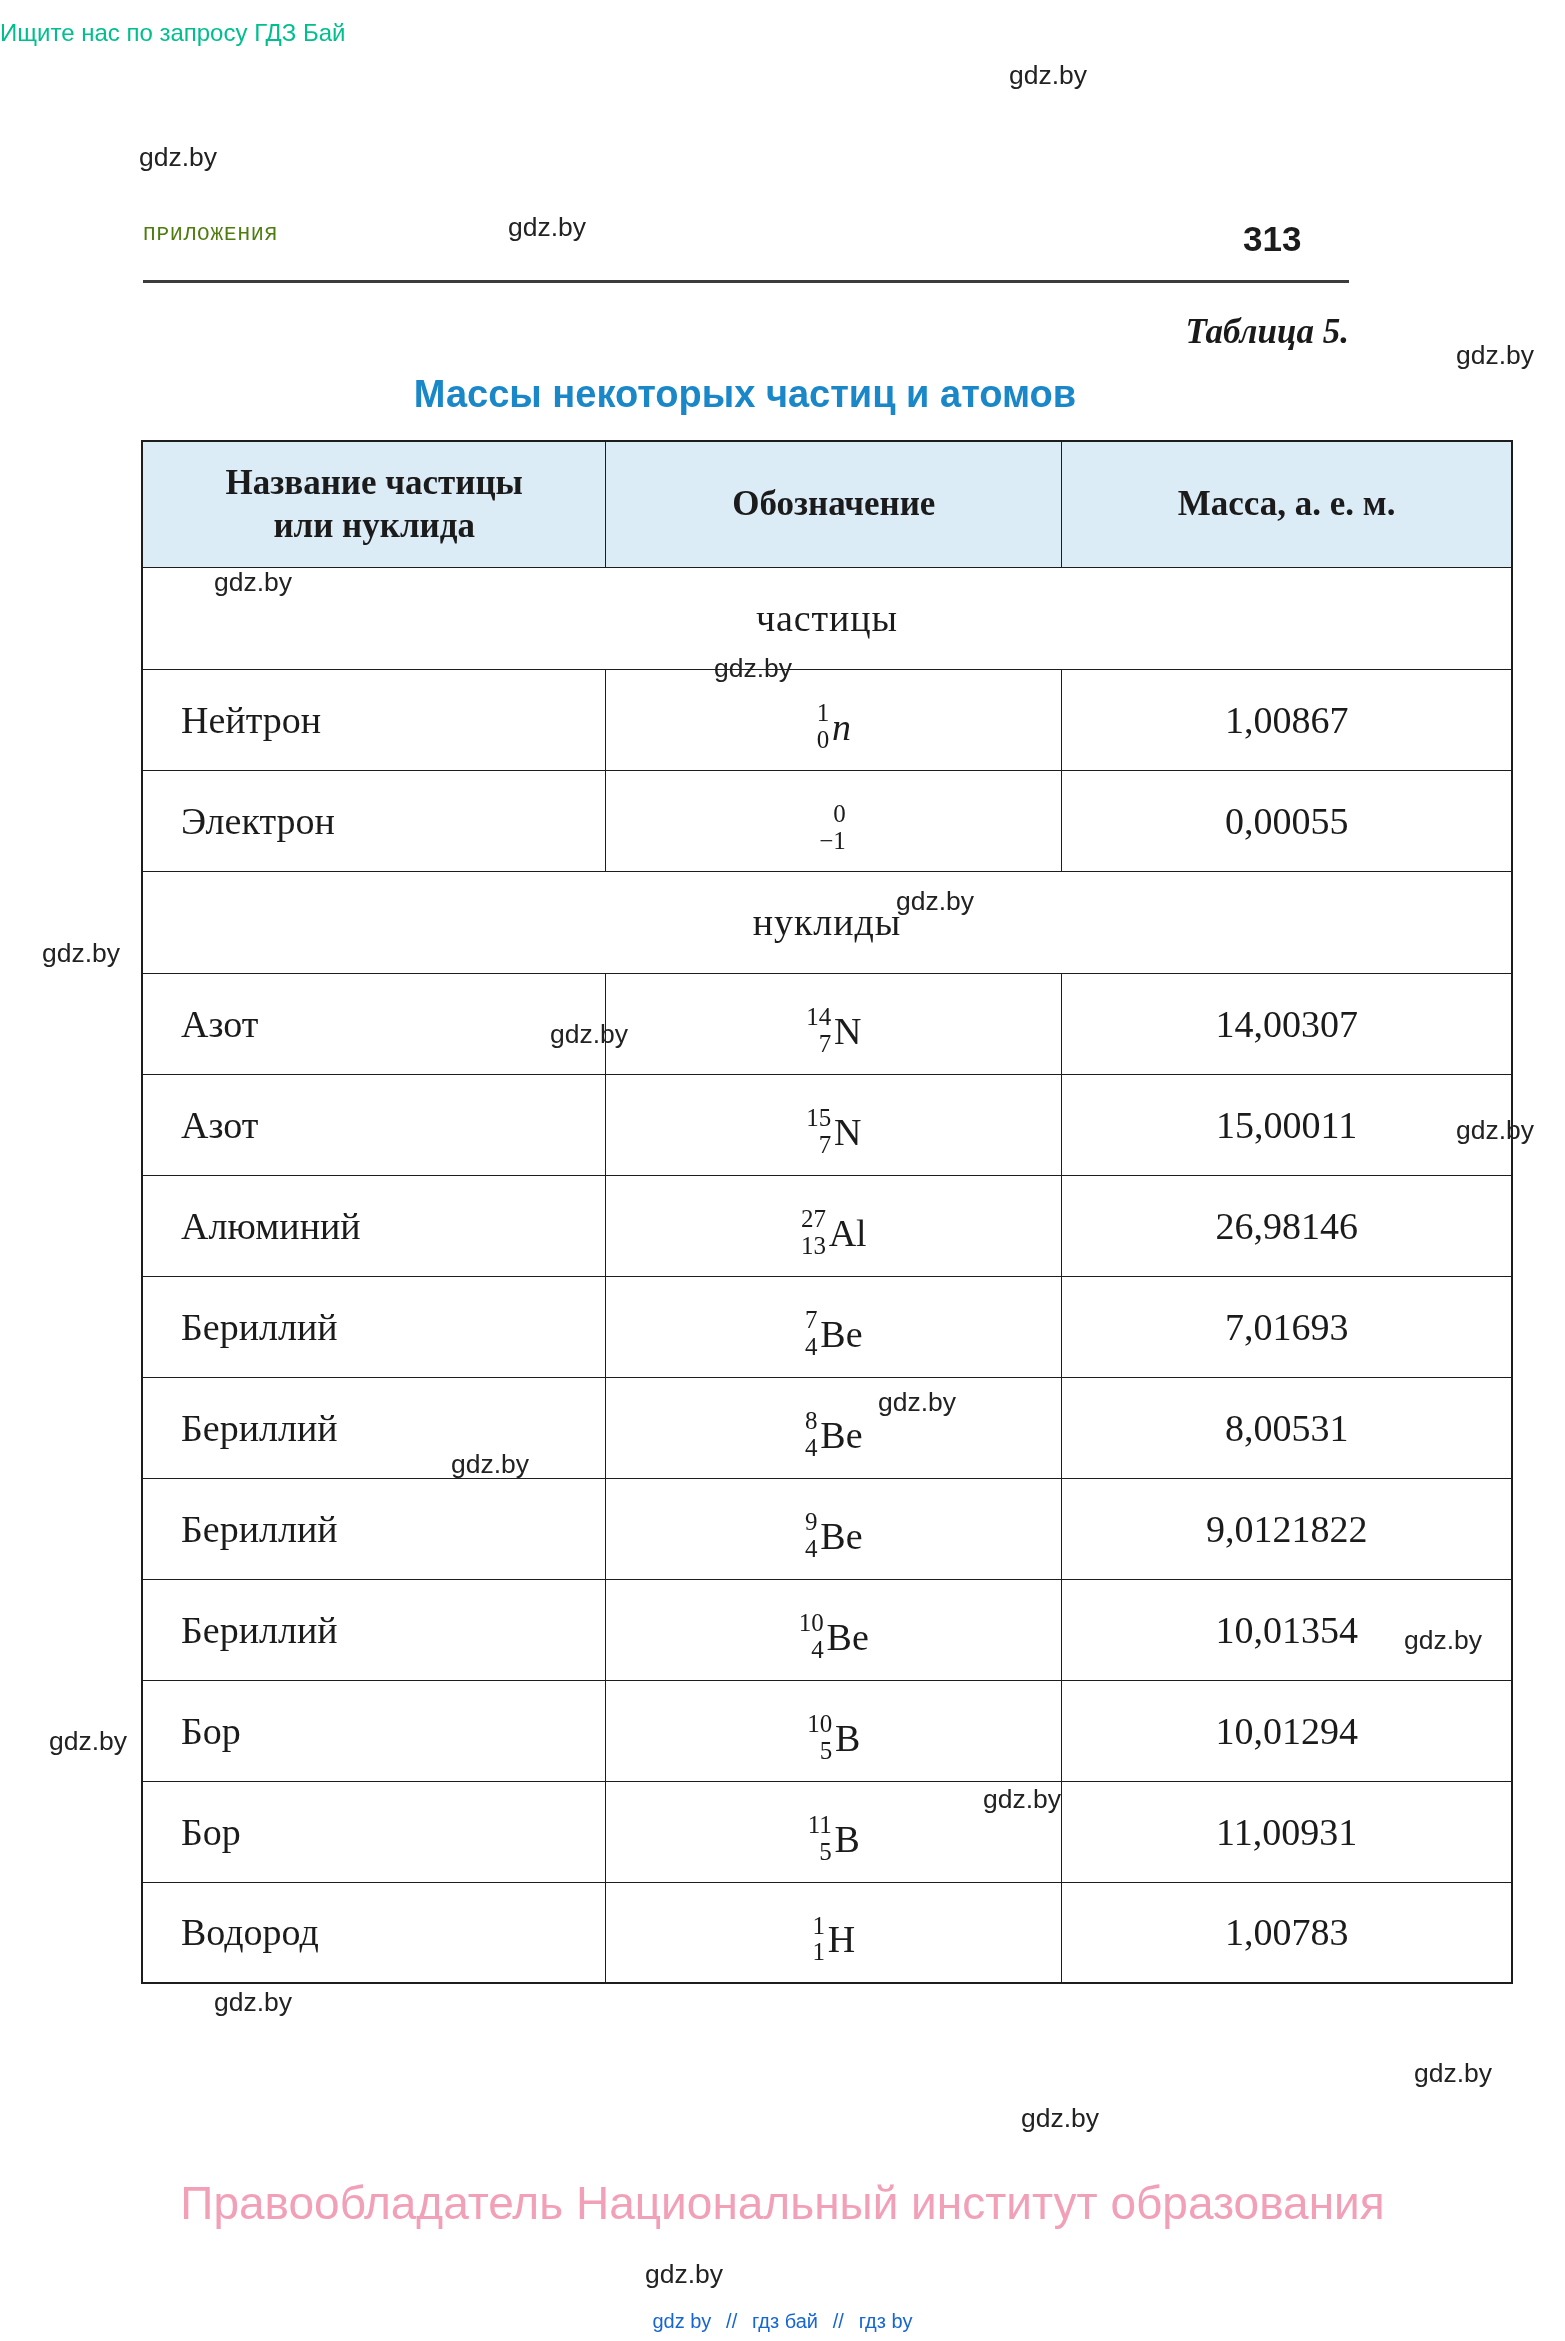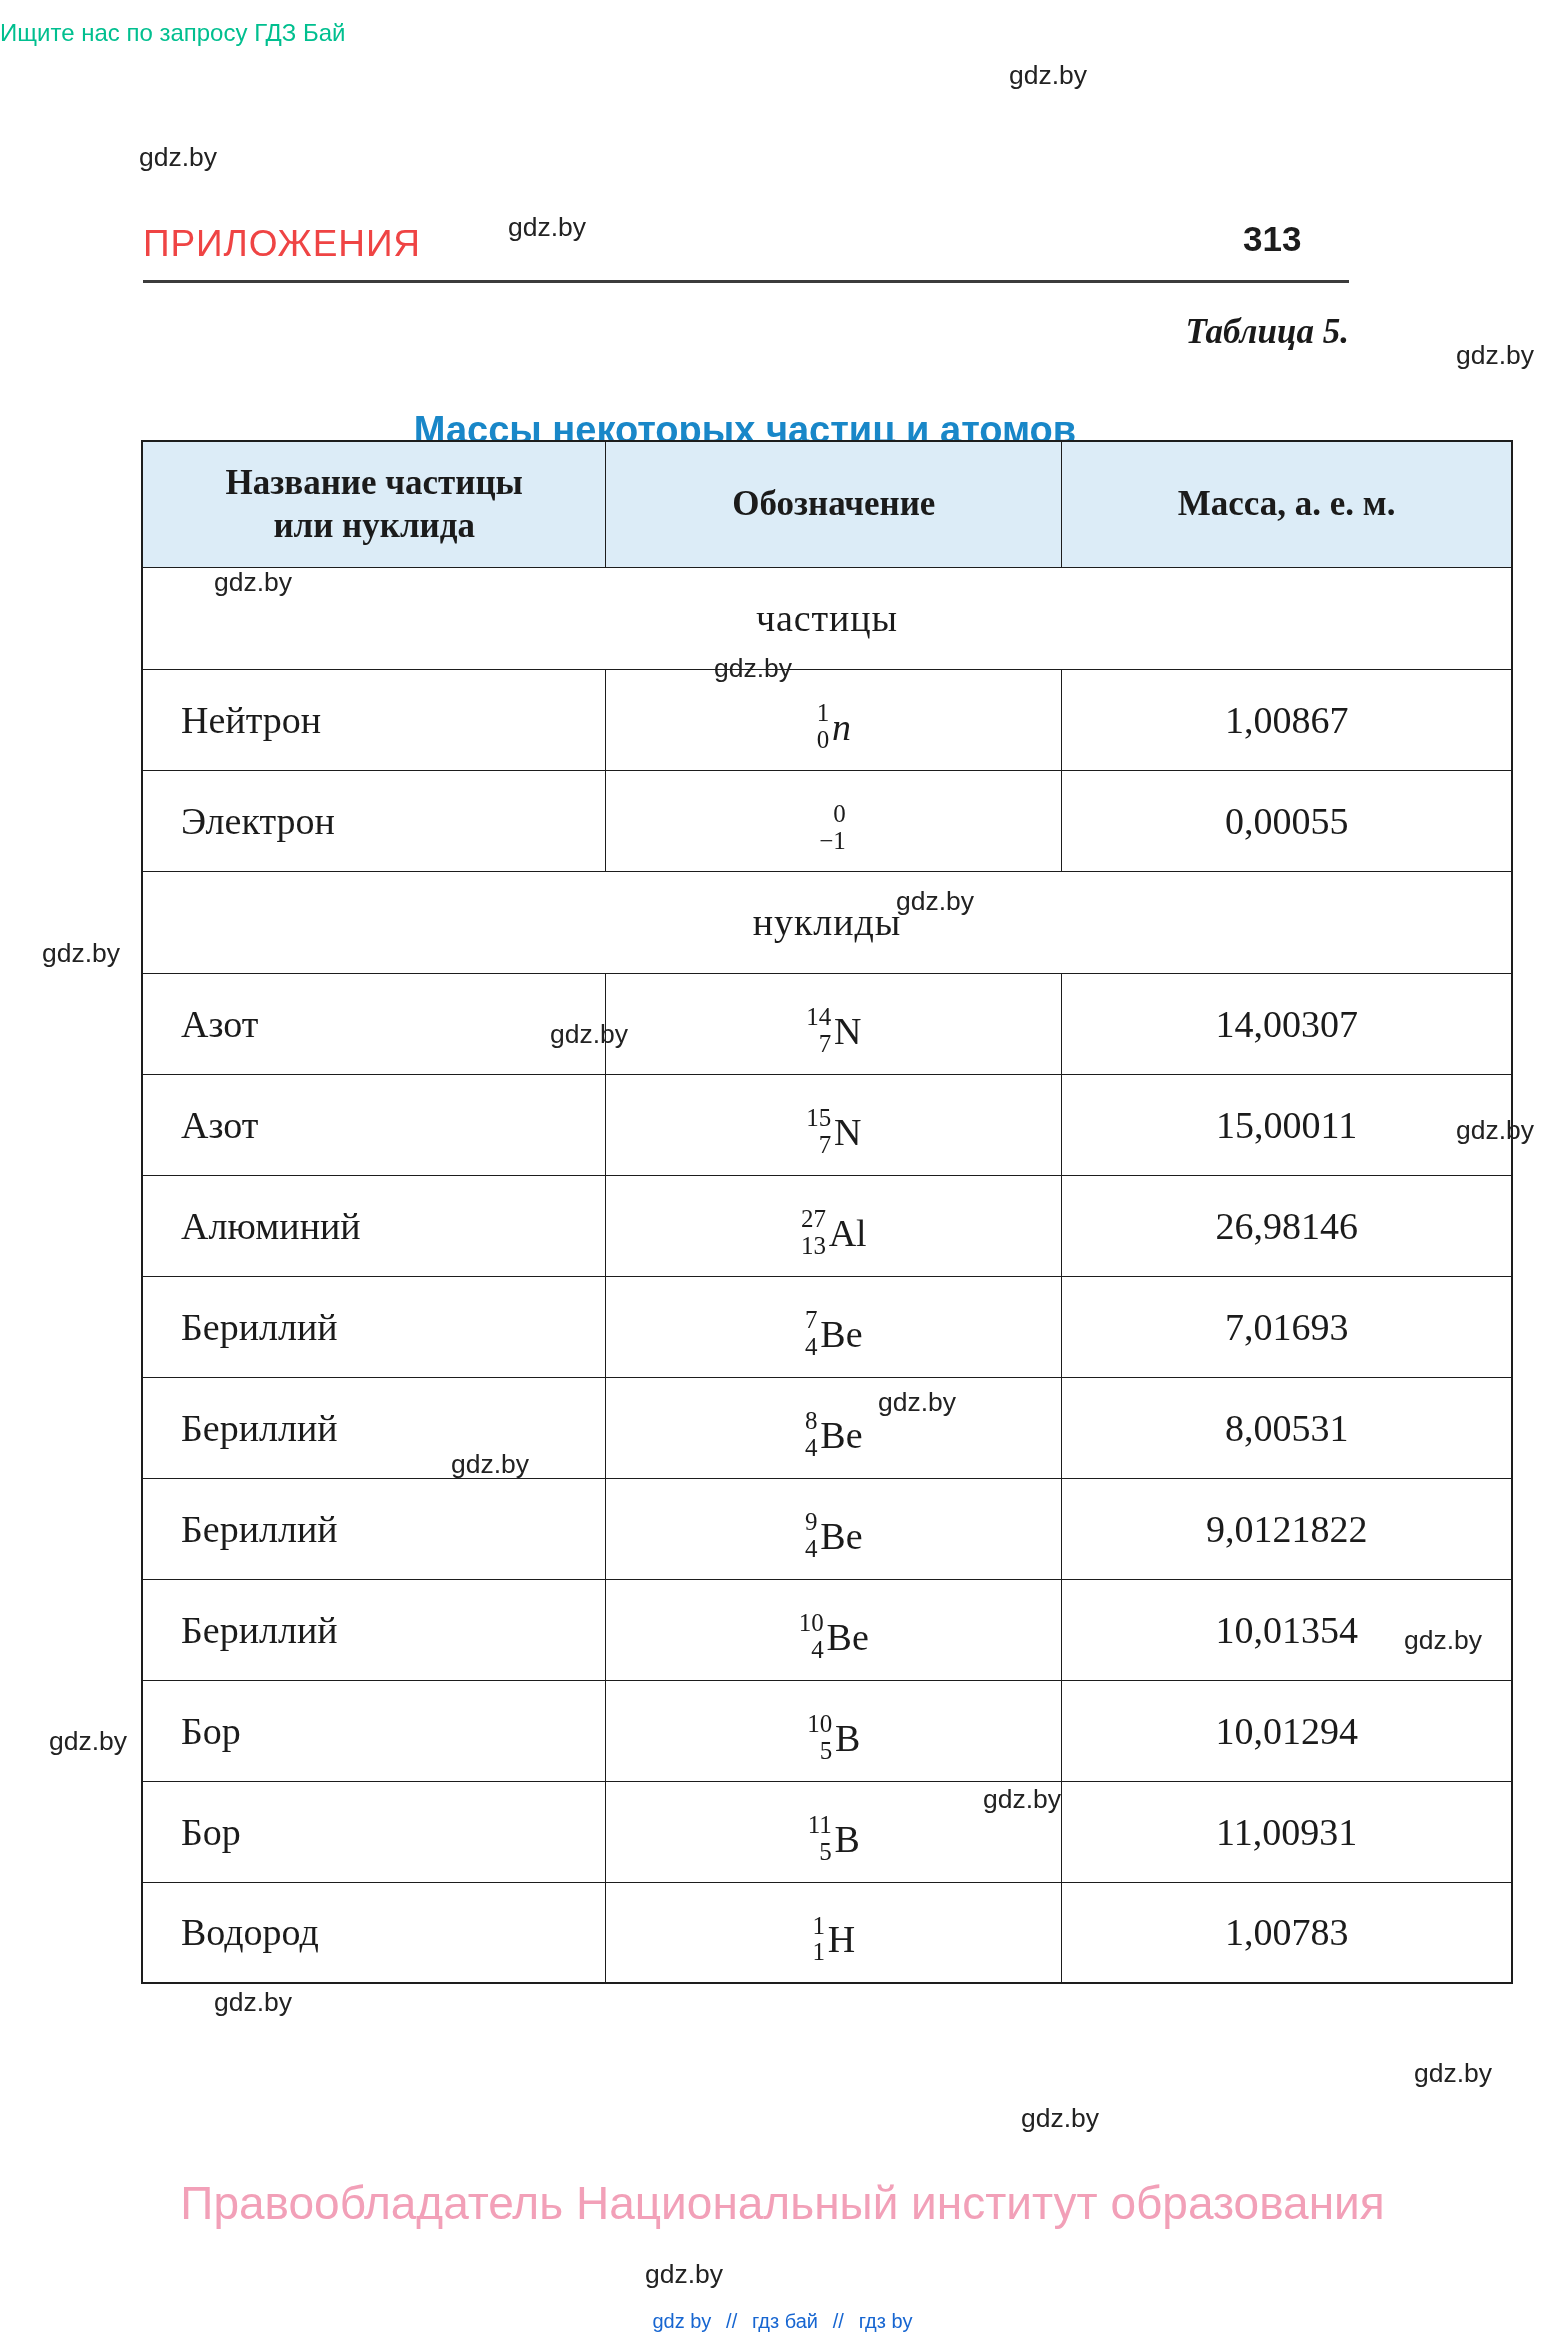"ПРИЛОЖЕНИЯ" .section-header { color: #ef4444 -> #4d7c0f; font-family: Liberation Sans, sans-serif -> Liberation Mono, monospace; font-size: 37px -> 21px }
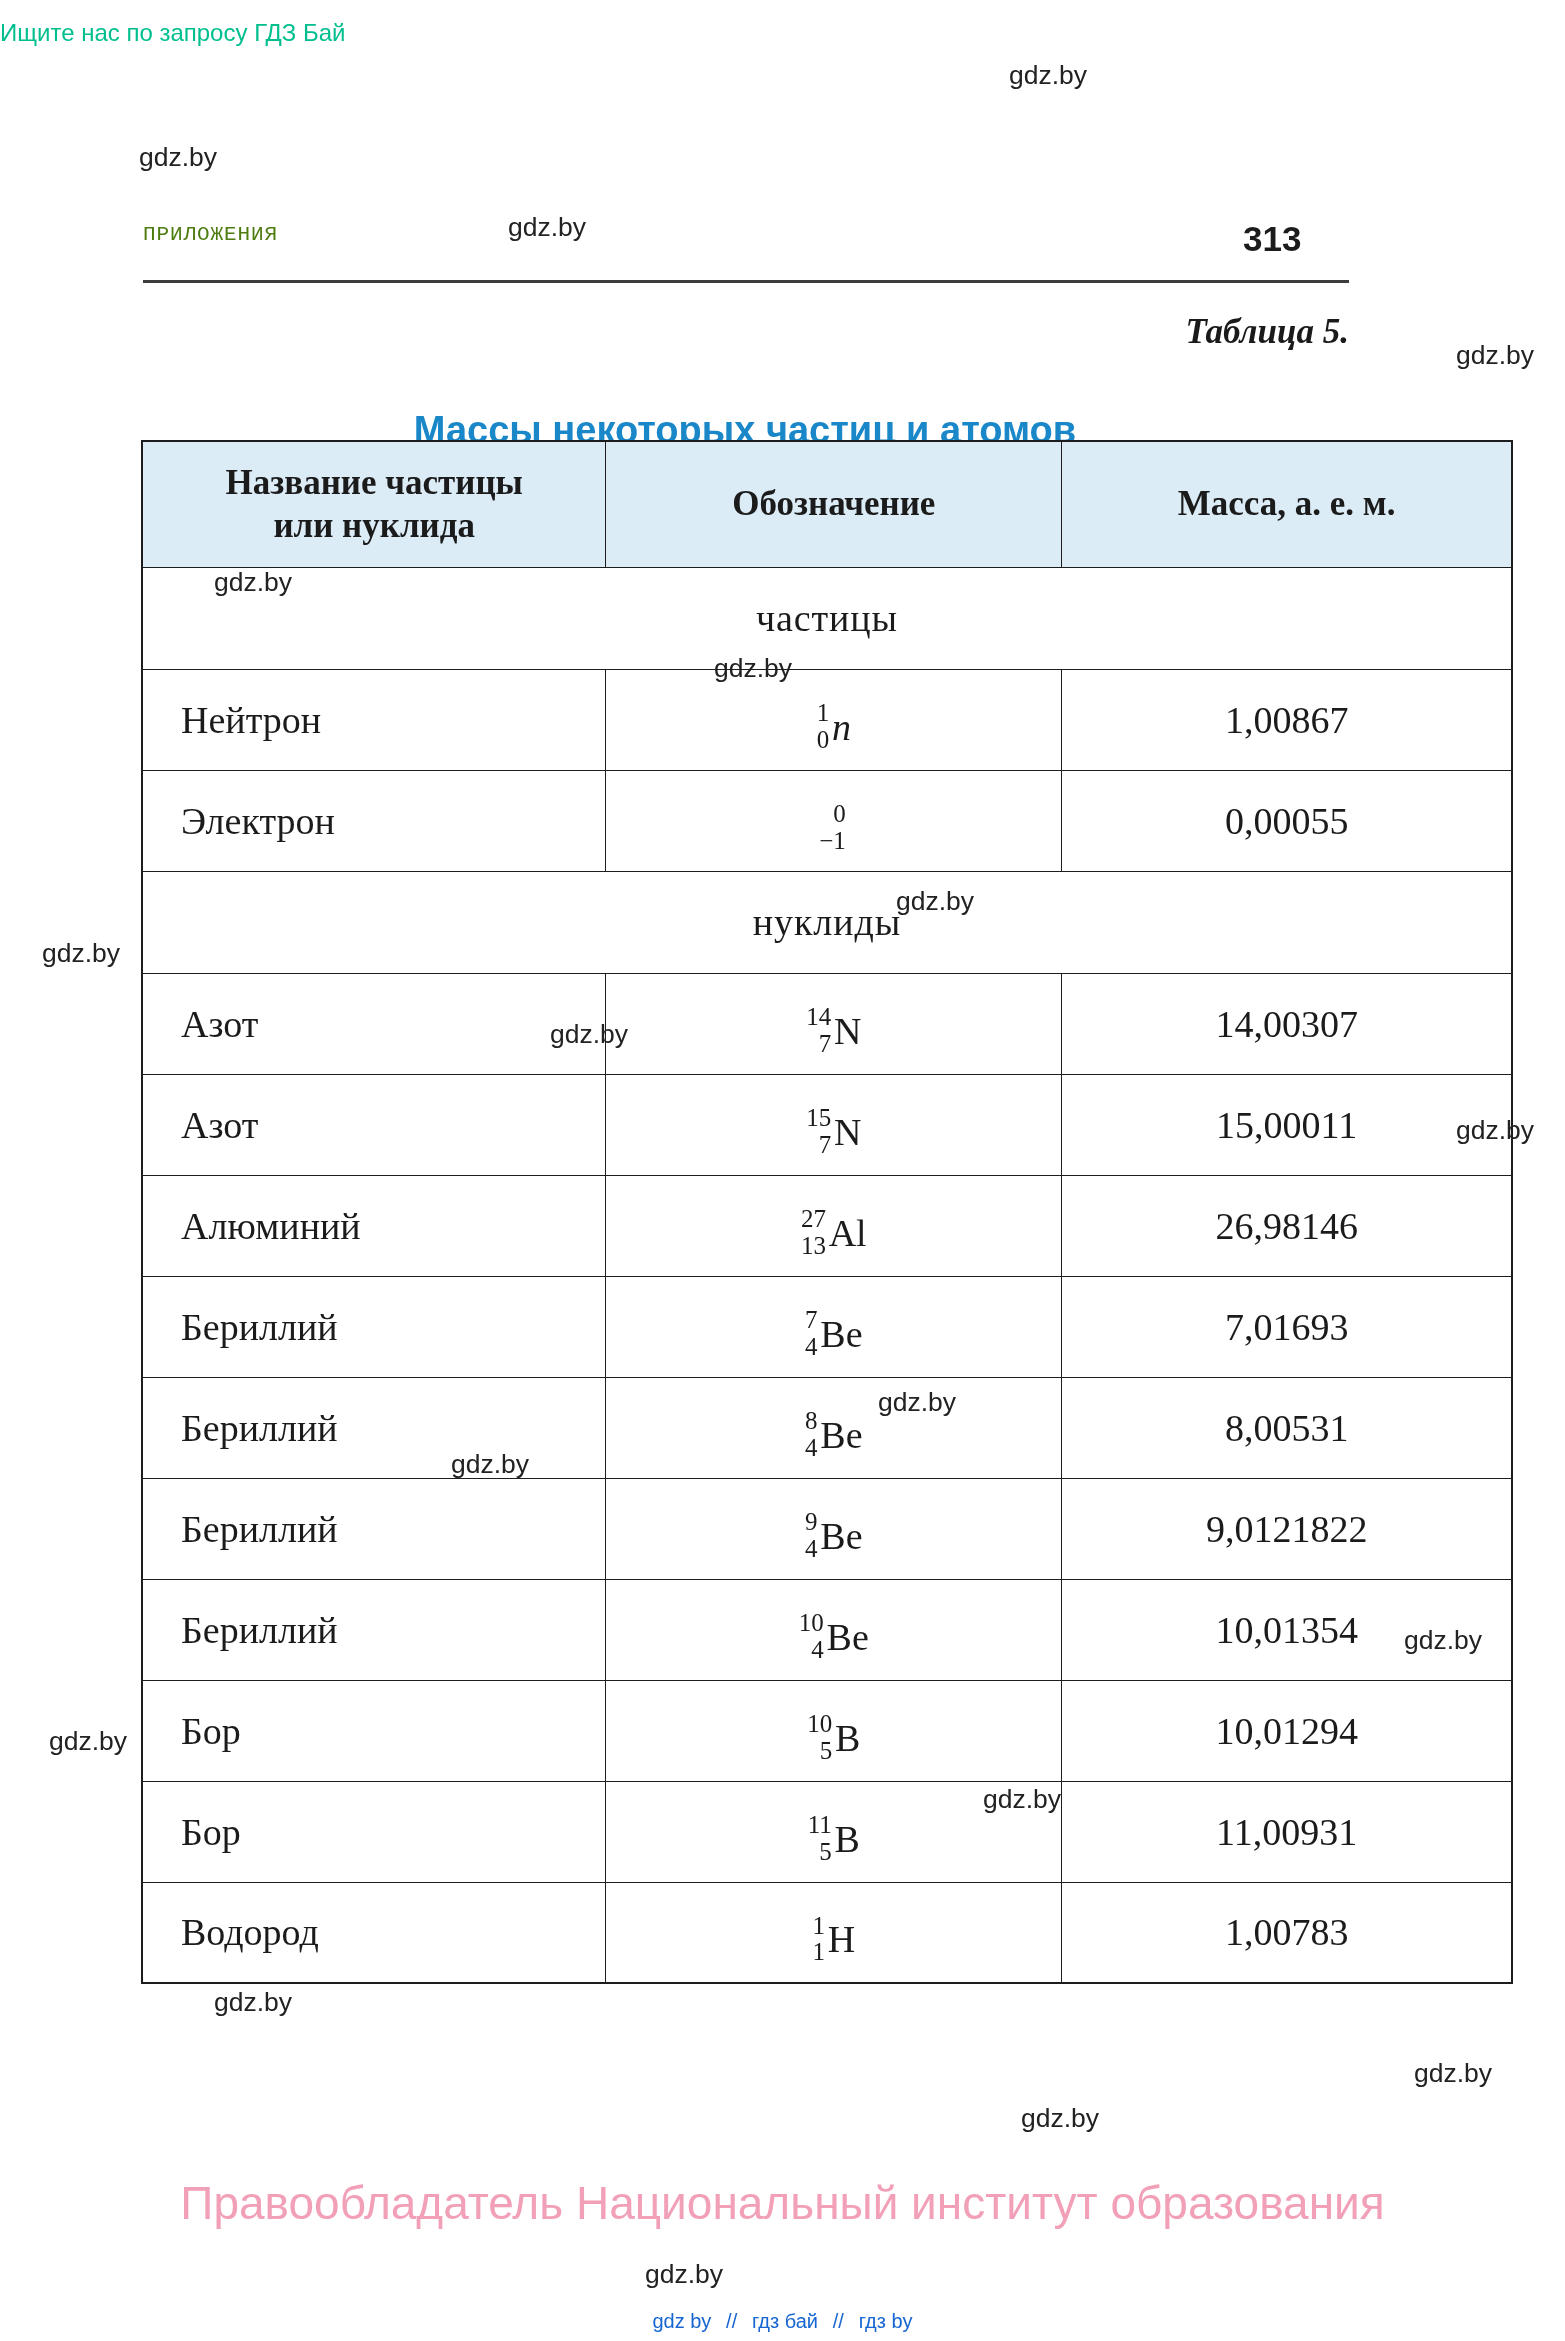"Массы некоторых частиц и атомов" .title { margin-top: 36px -> none }
